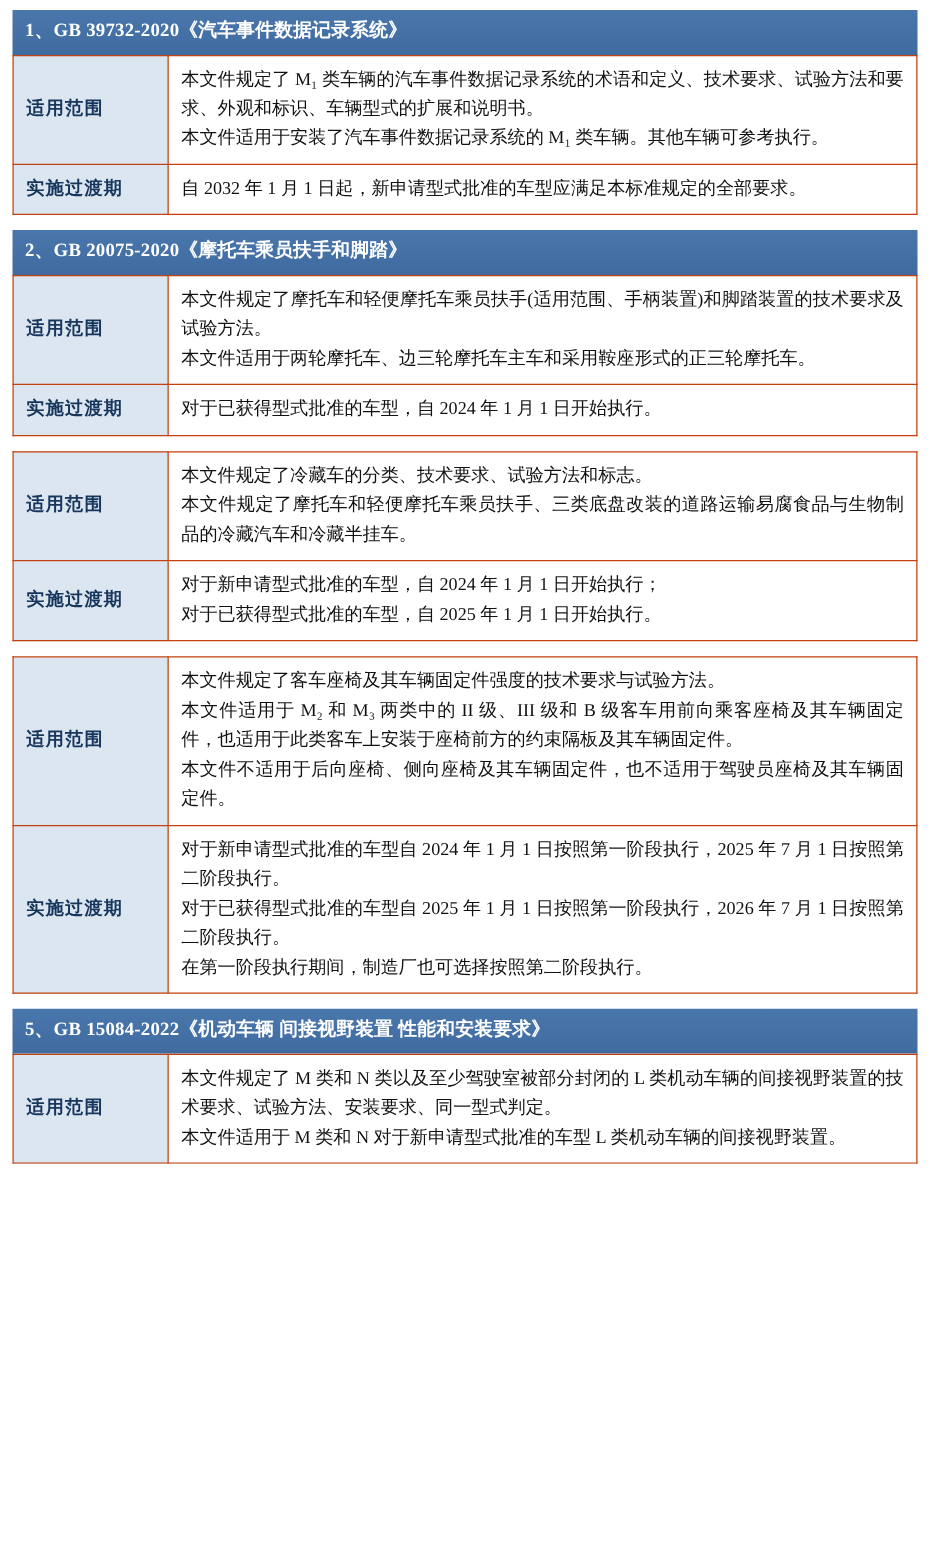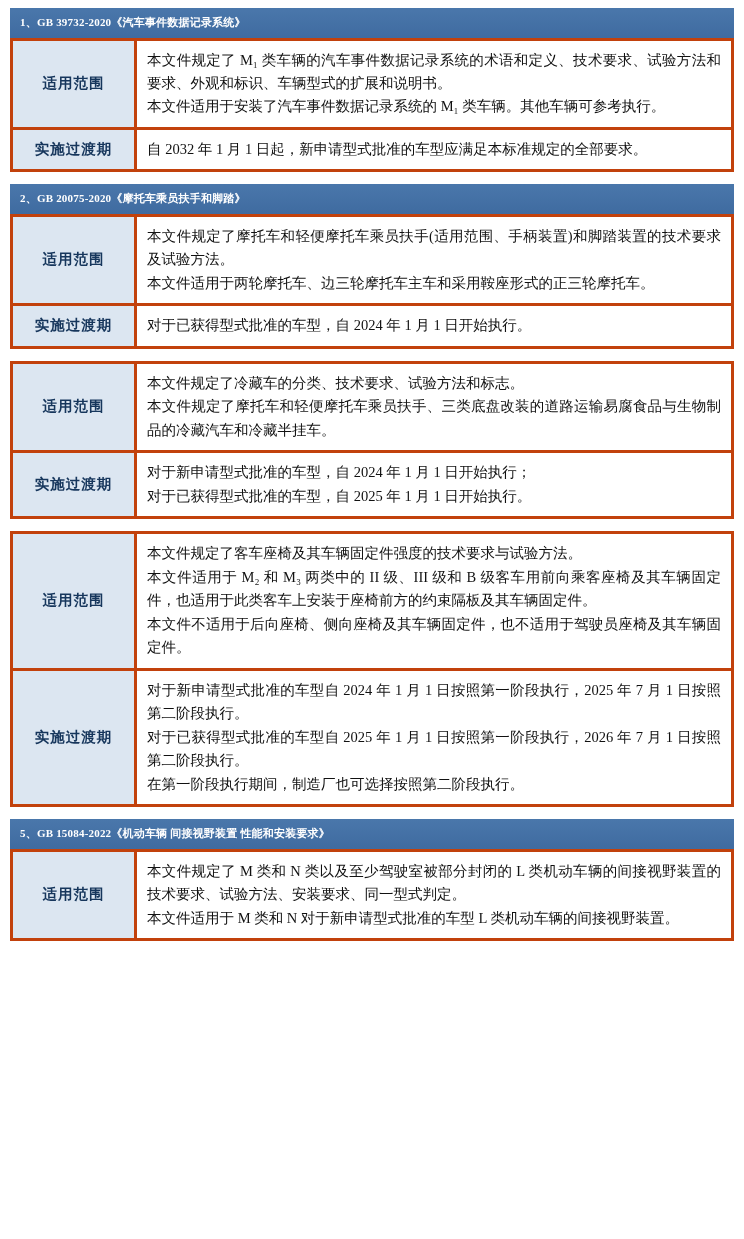"1、GB 39732-2020《汽车事件数据记录系统》" .std-header { font-size: 11px -> 15px }
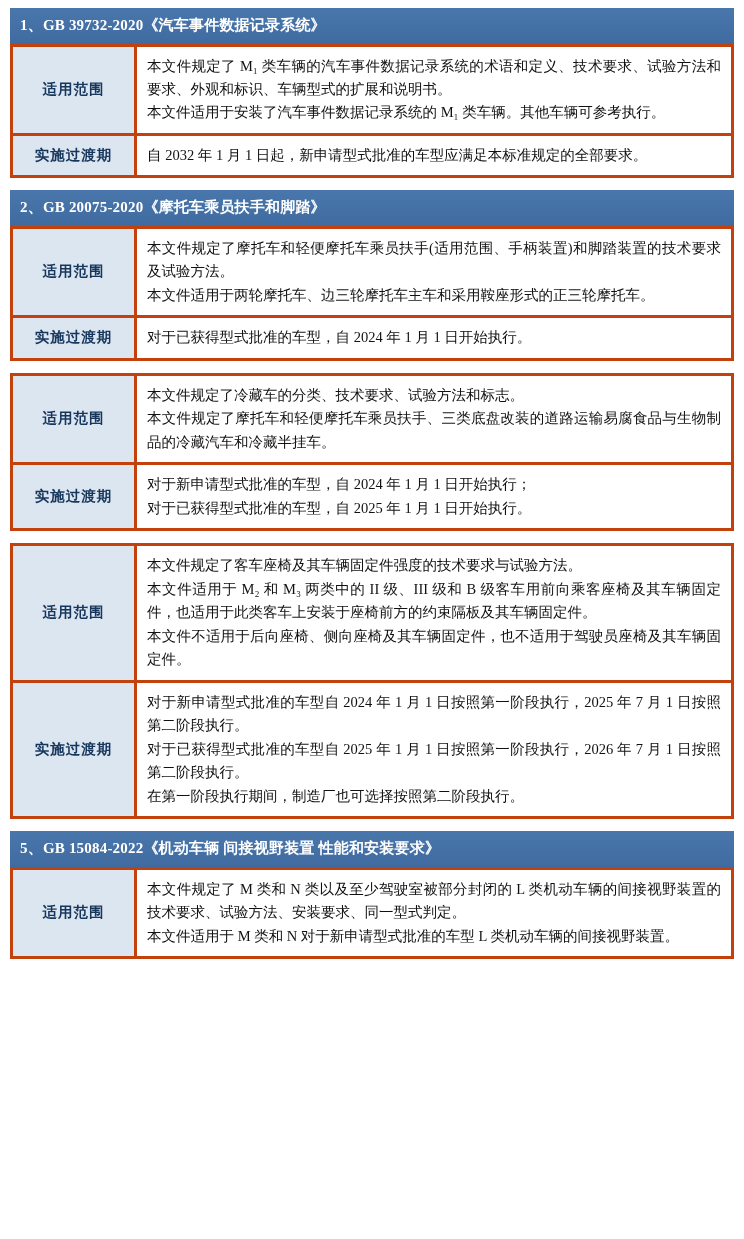"本文件规定了 M₁" table.std-table td { border: 3px solid #c2410c -> 1px solid #c2410c }
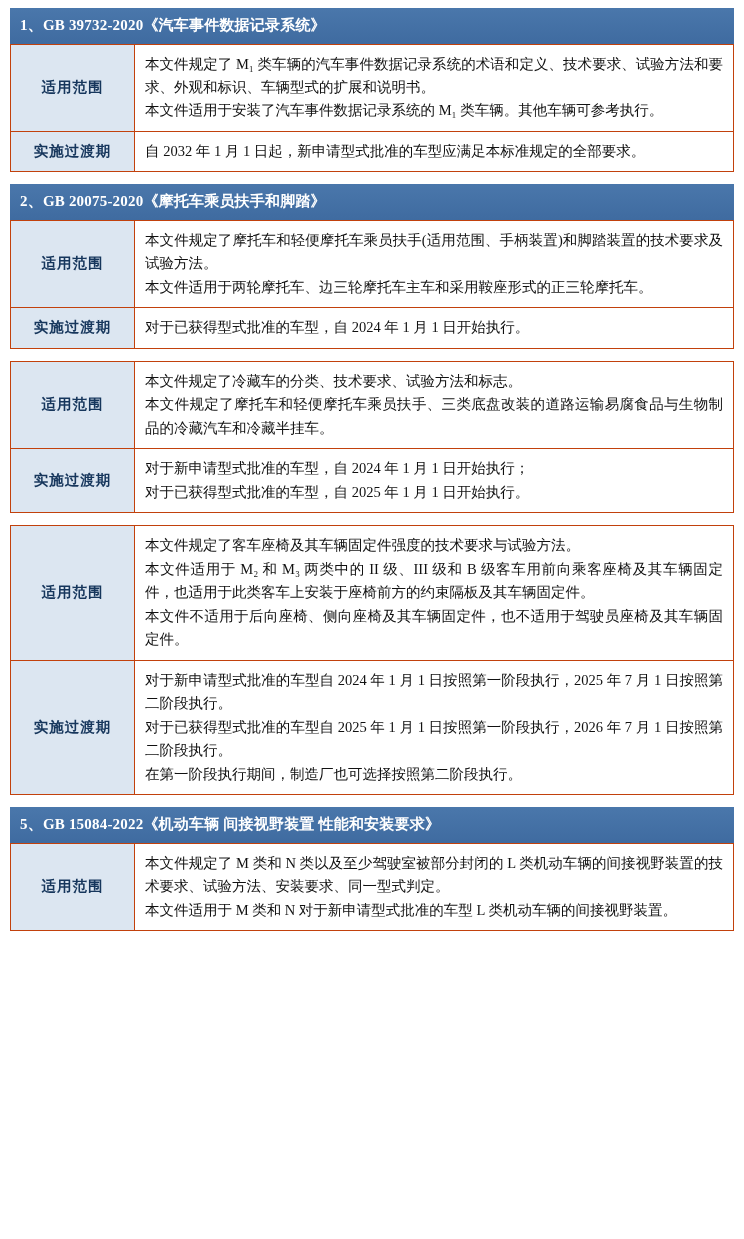"适用范围" td.label-cell { text-align: center -> none }
